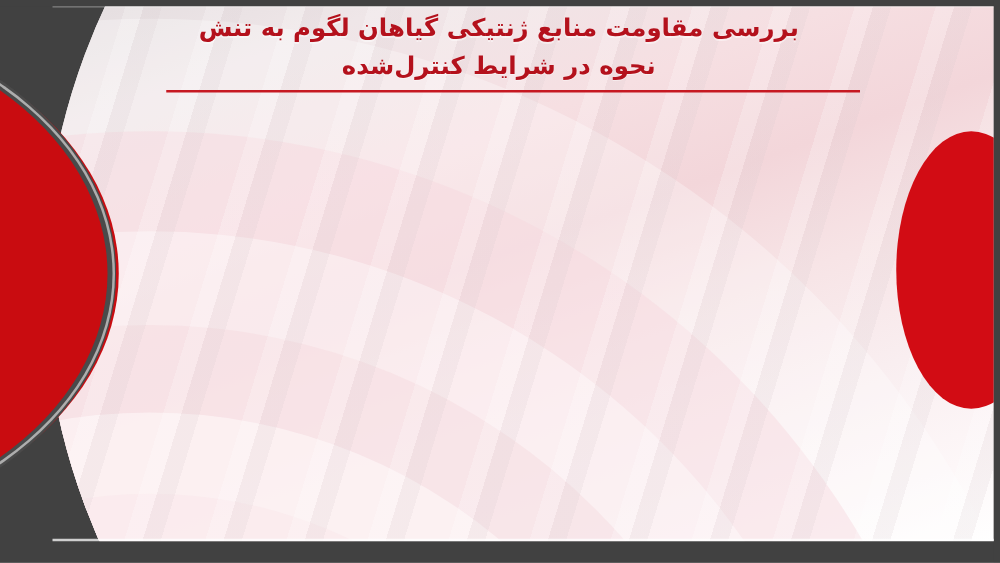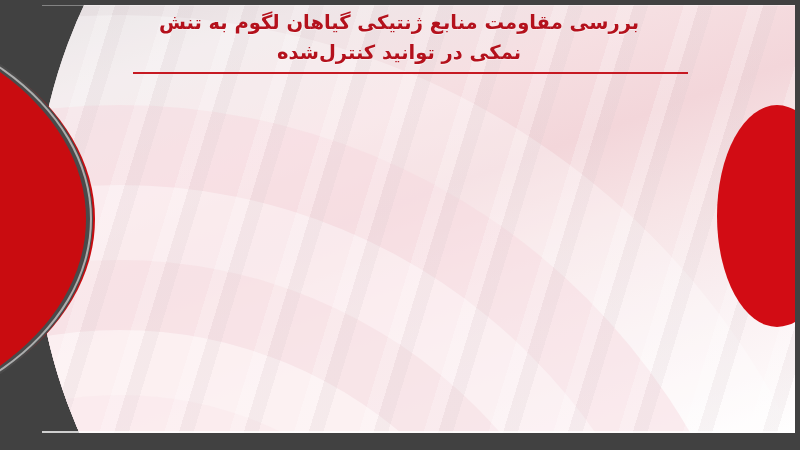"نمکی در توانید کنترل‌شده" span { text: نمکی در توانید -> نحوه در شرایط }
